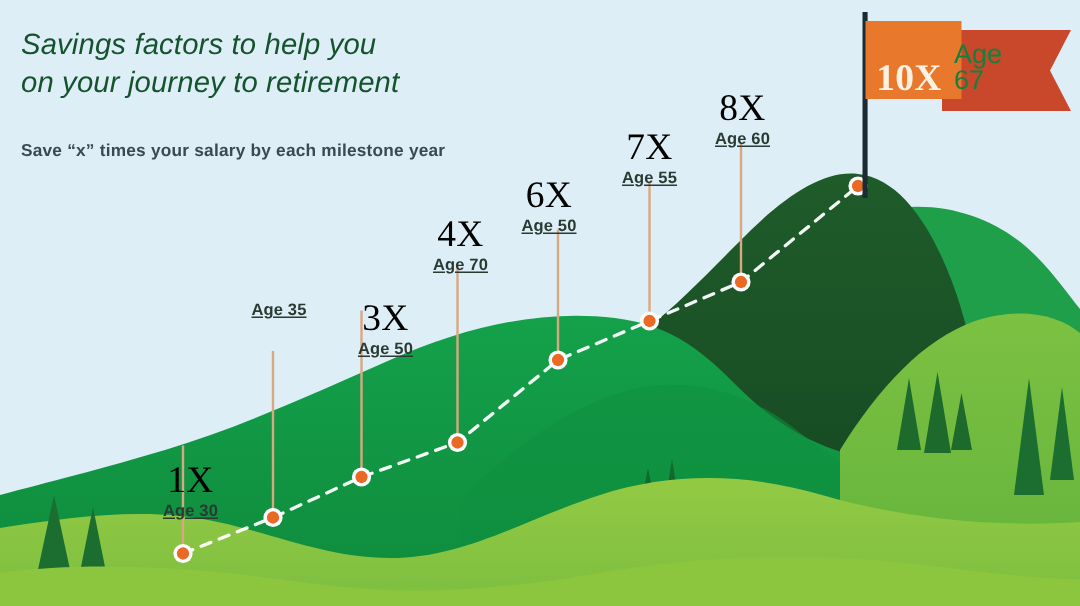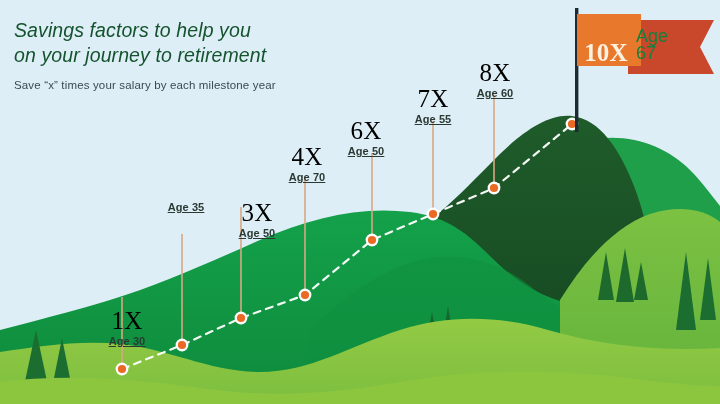"Save “x” times your salary" #subtitle { font-weight: 400 -> 700; margin-top: 11px -> 27px }
